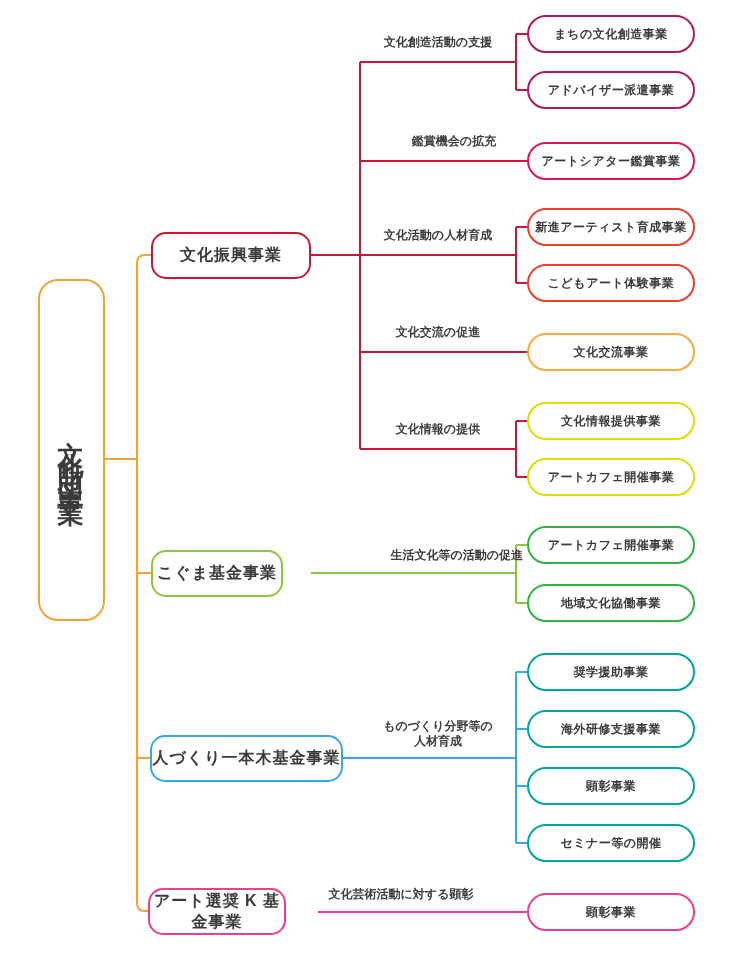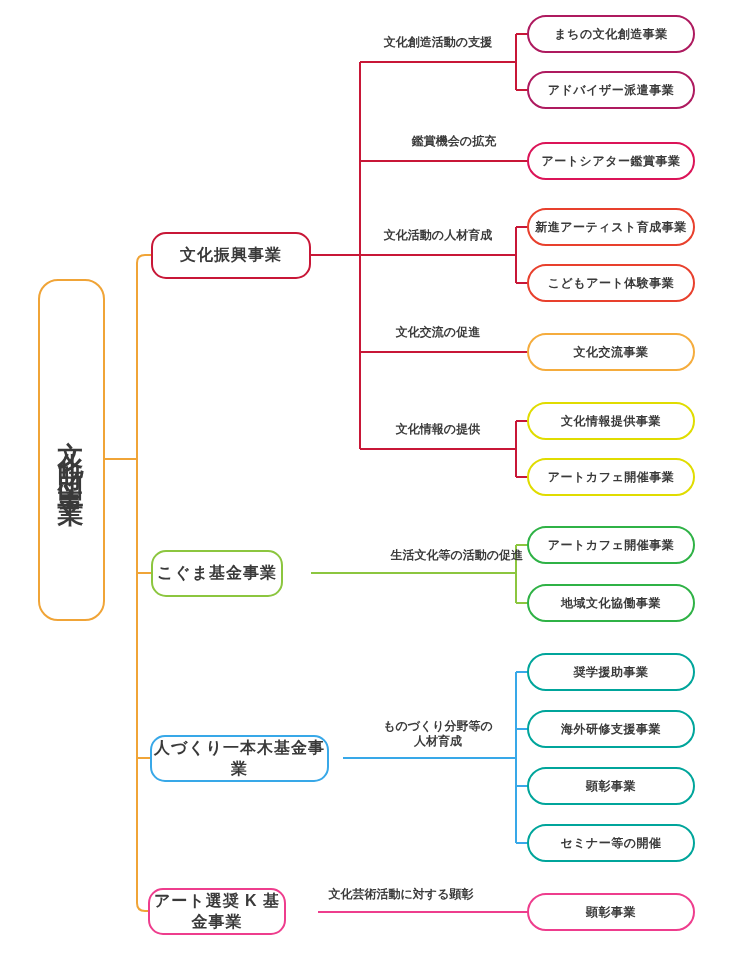"人づくり一本木基金事業" div.node { width: 179px -> 193px }
